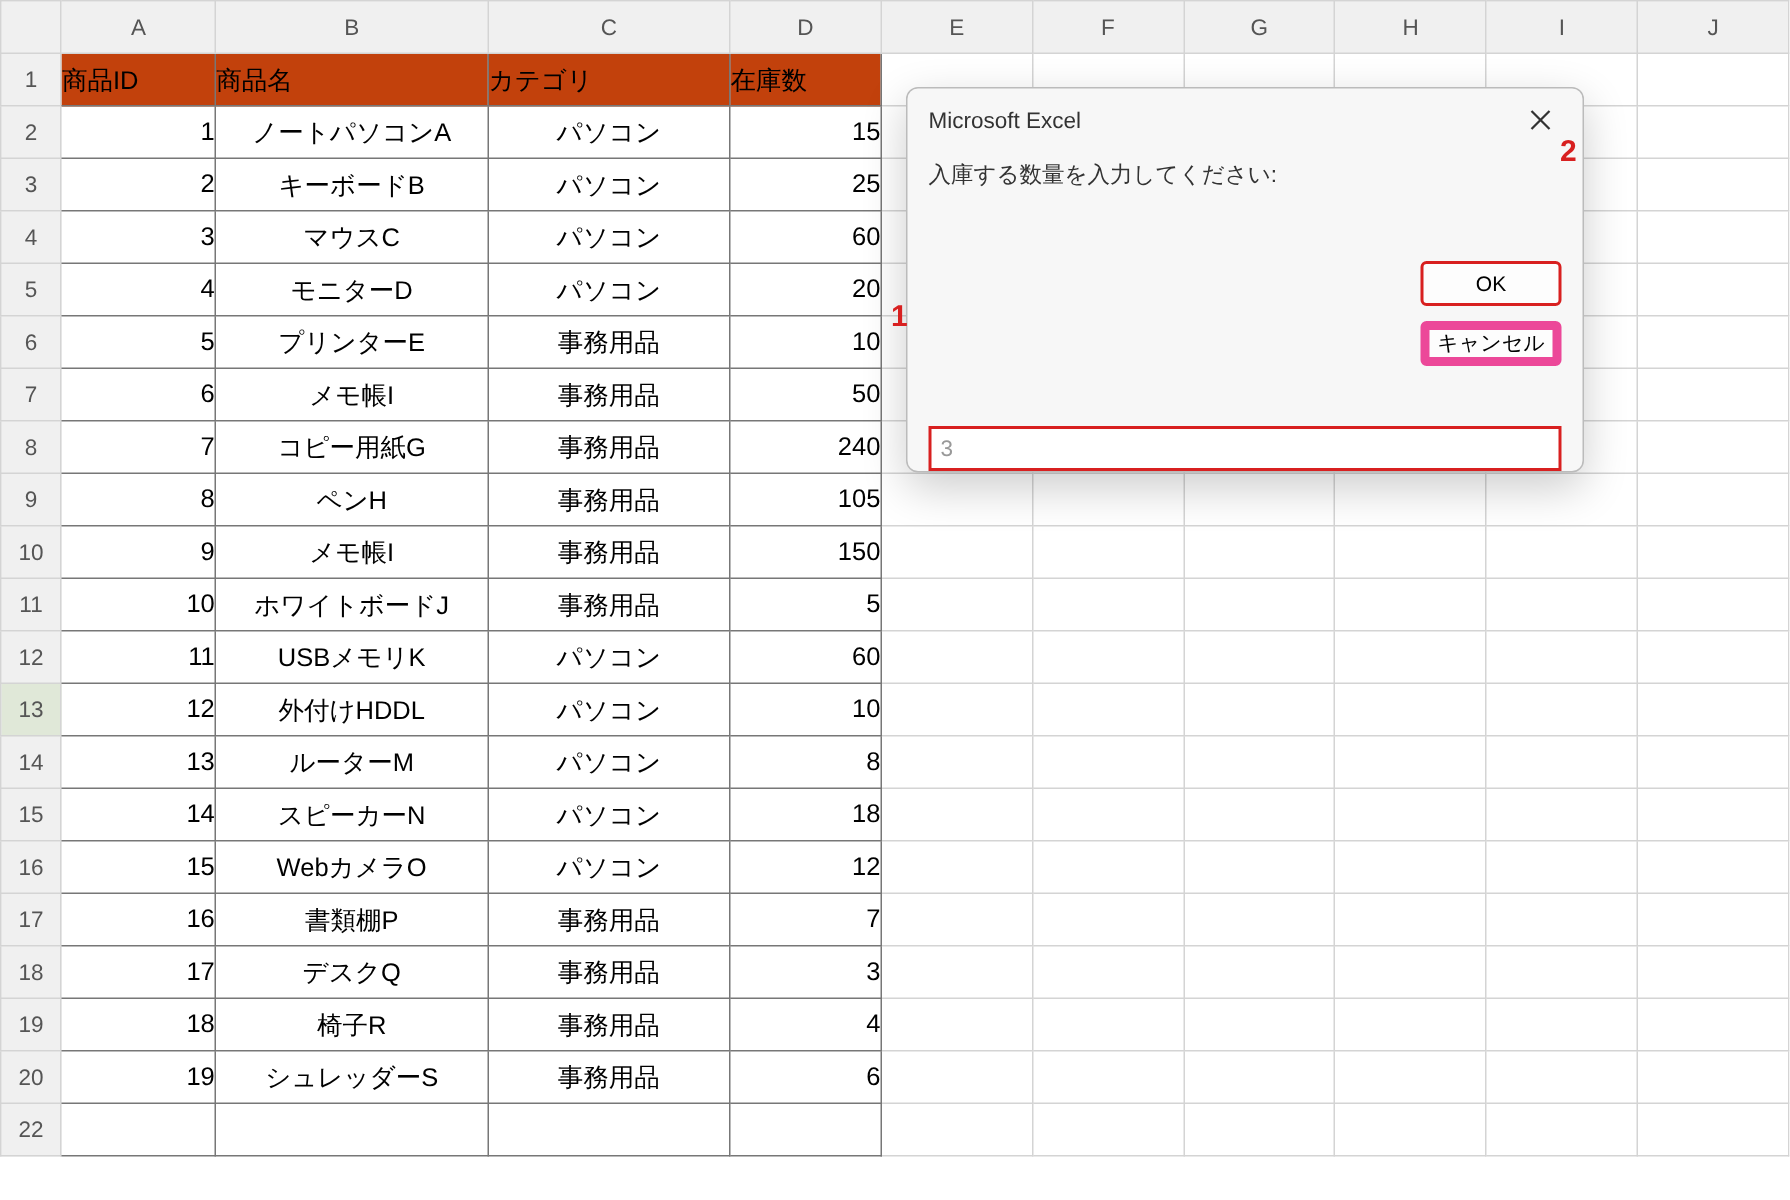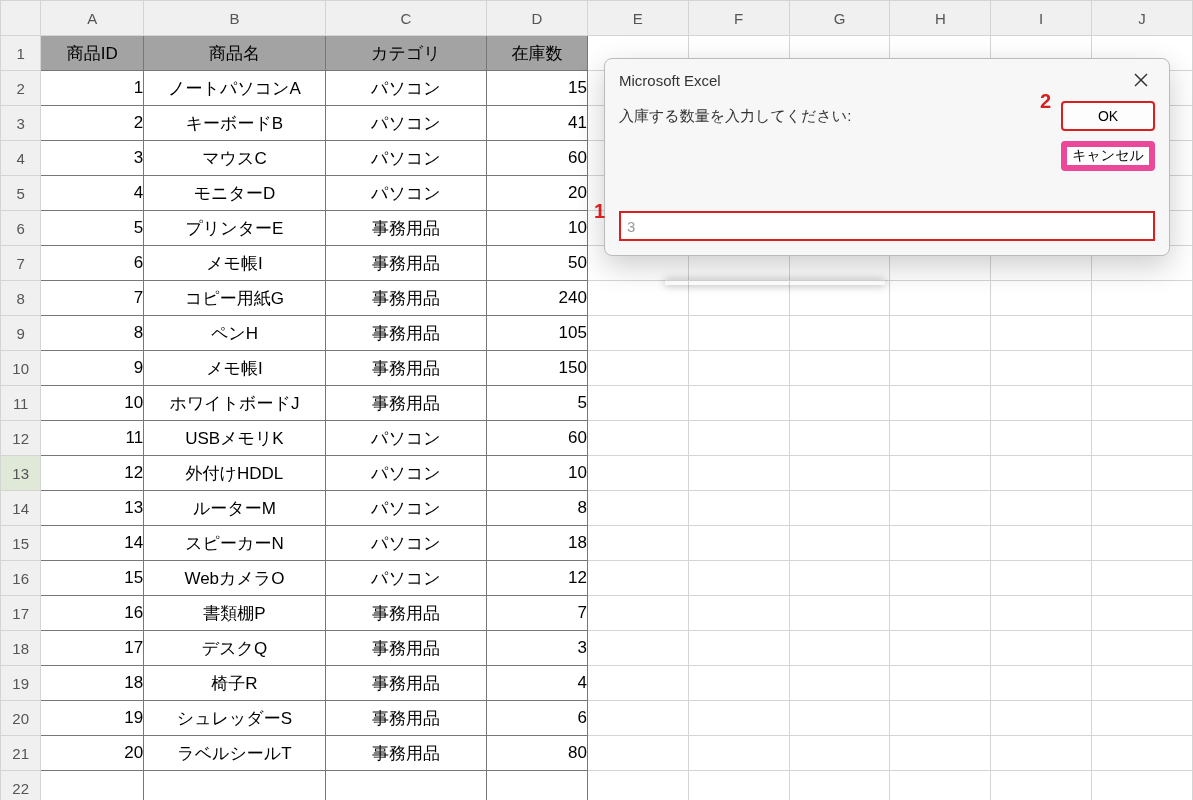"商品ID" .data-header { background: #a3a3a3 -> #c2410c; text-align: center -> left }
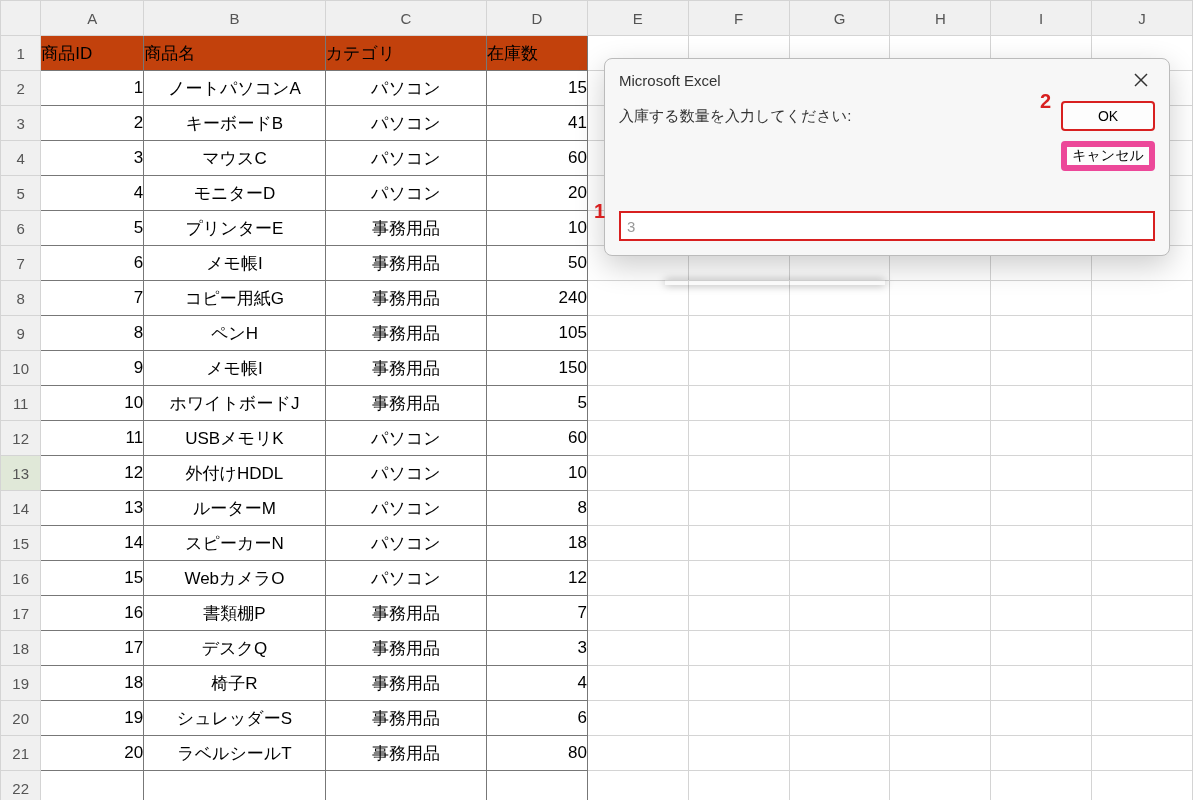"Microsoft Excel" .dialog { padding-bottom: 14px -> none; width: 566px -> 452px }
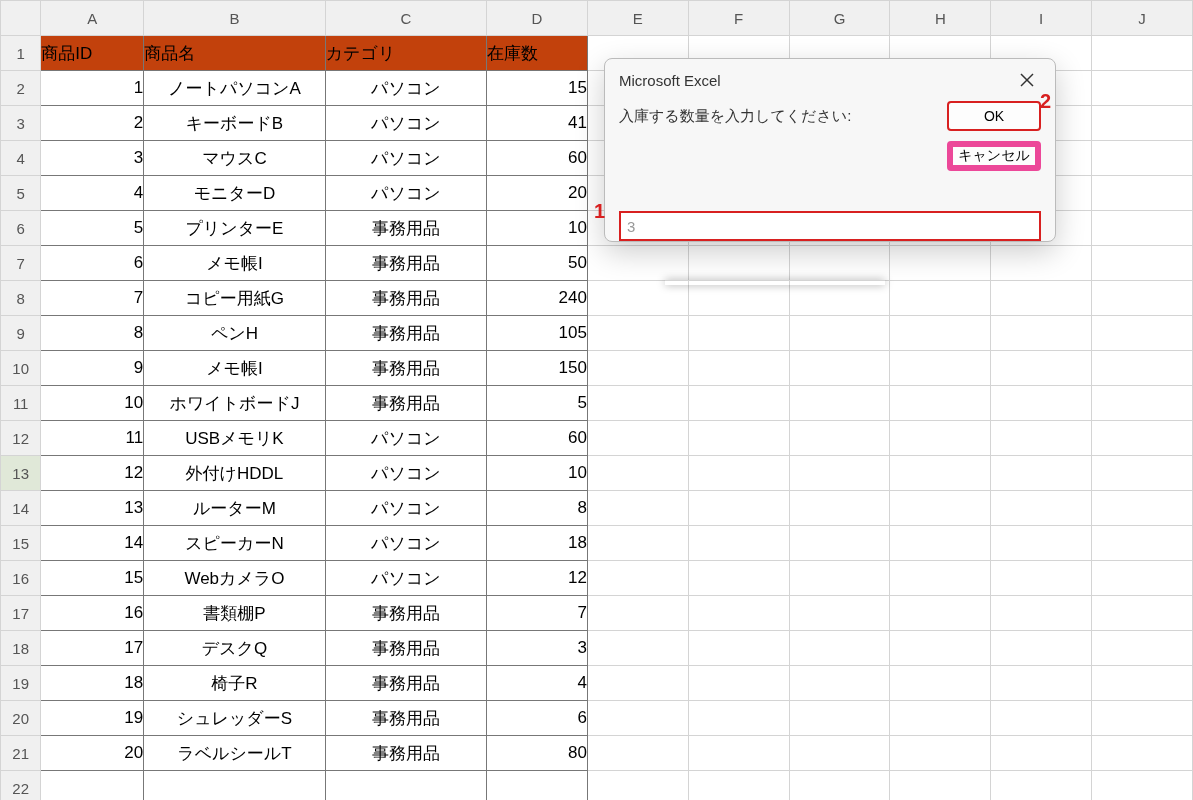"41" td.data-cell { text: 41 -> 25 }
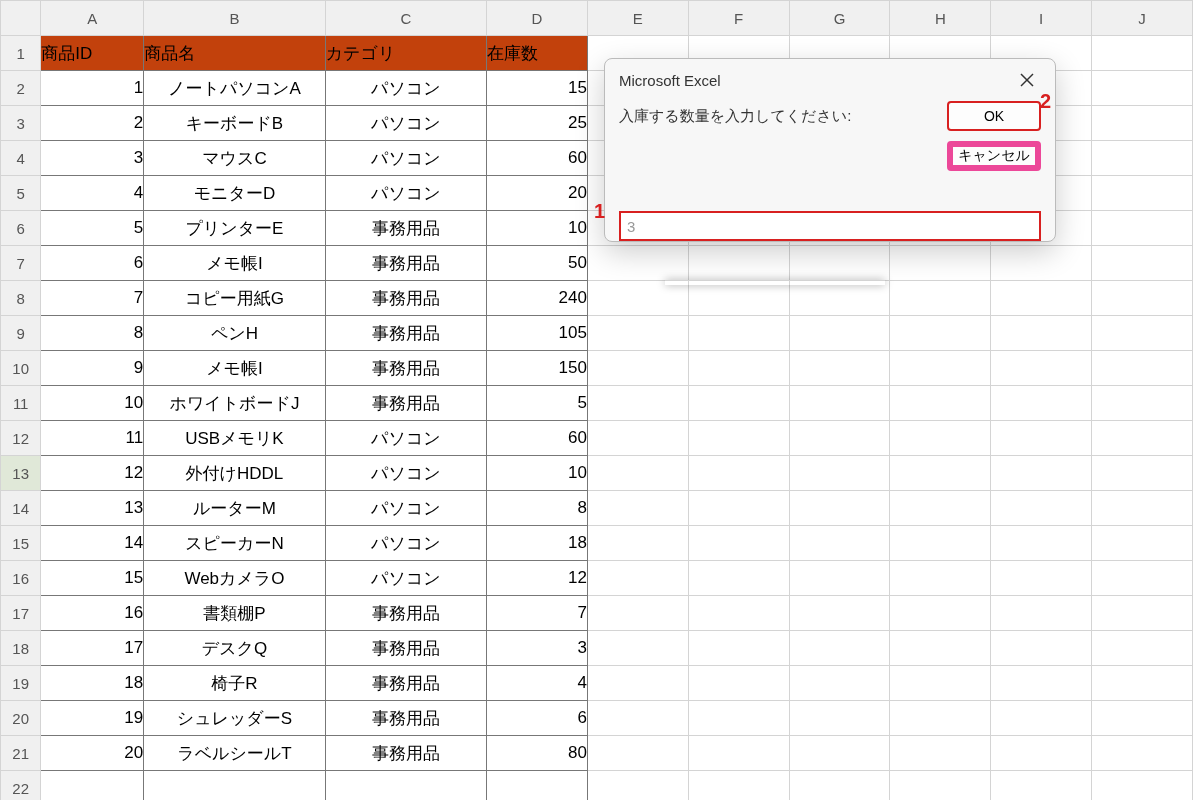"入庫する数量を入力してください:" .dialog-body { flex-direction: none -> column }
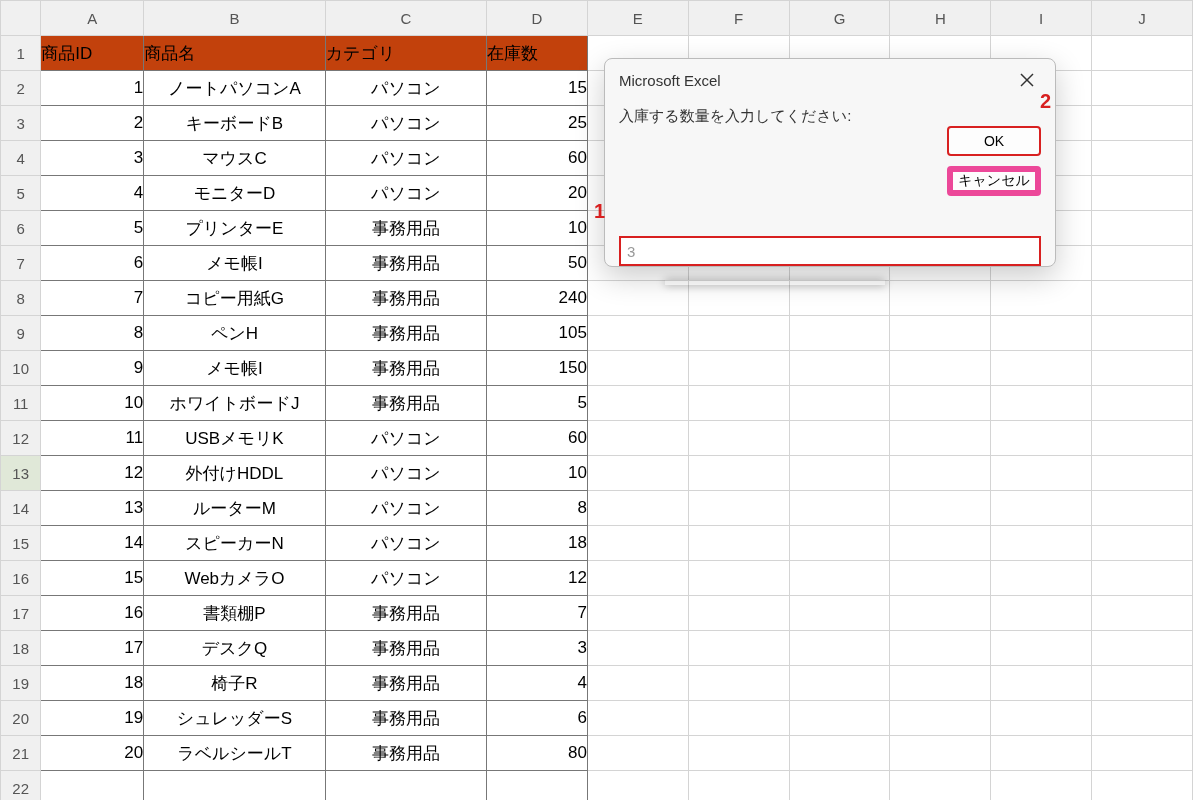"OK" .dialog-buttons { margin-top: none -> 48px }
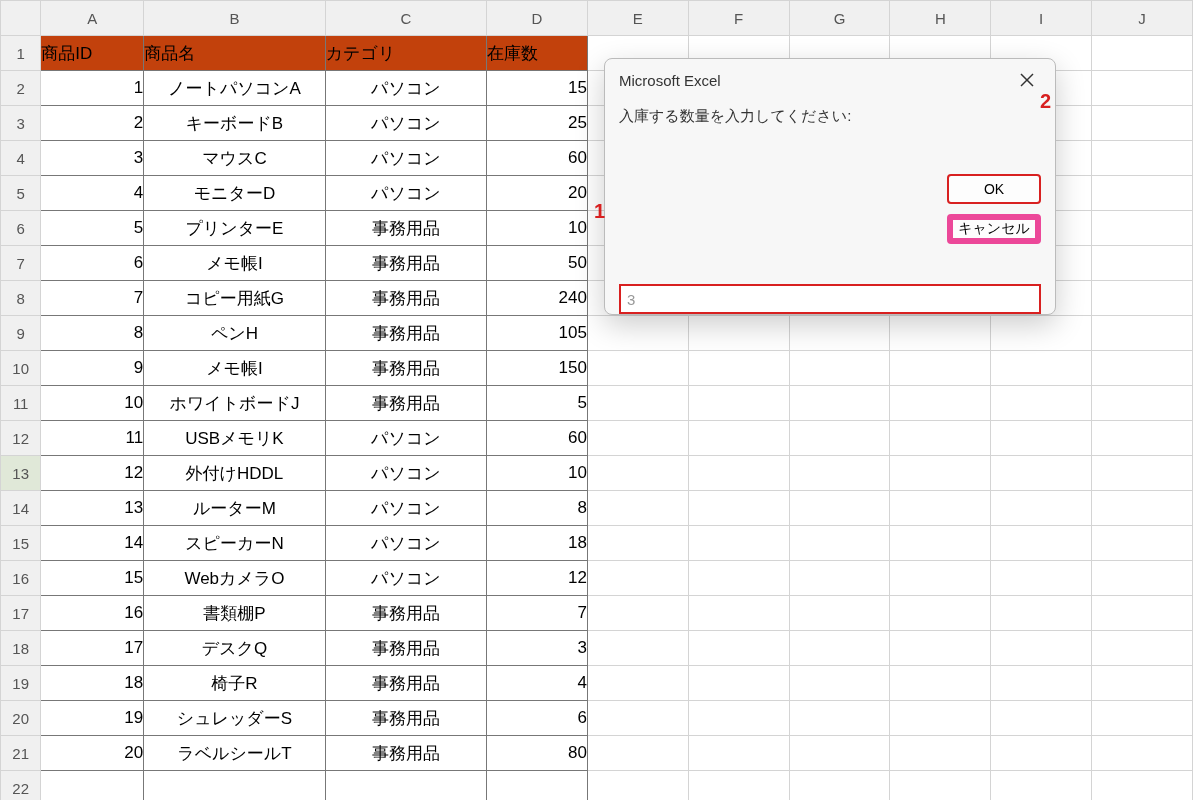"21" tr { html: <tr> <td>21</td> <td>20</td> <td>ラベルシールT</td> <td>事務用品</td> <td>80</td> <td></td> <td></td> <td></td> <td></td> <td></td> <td></td> </tr> -> none }
